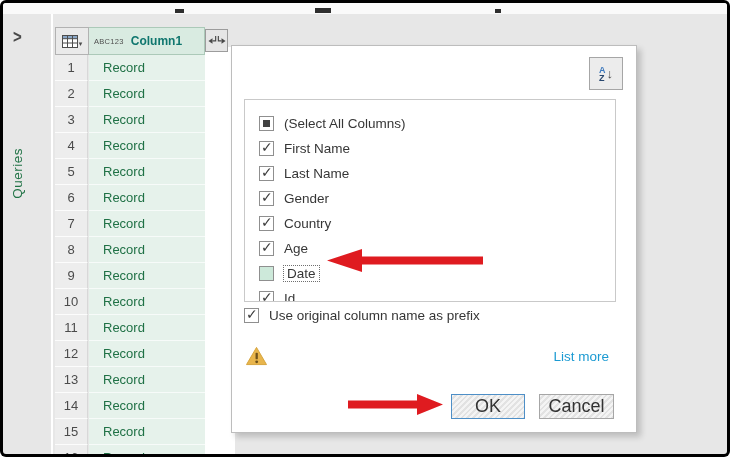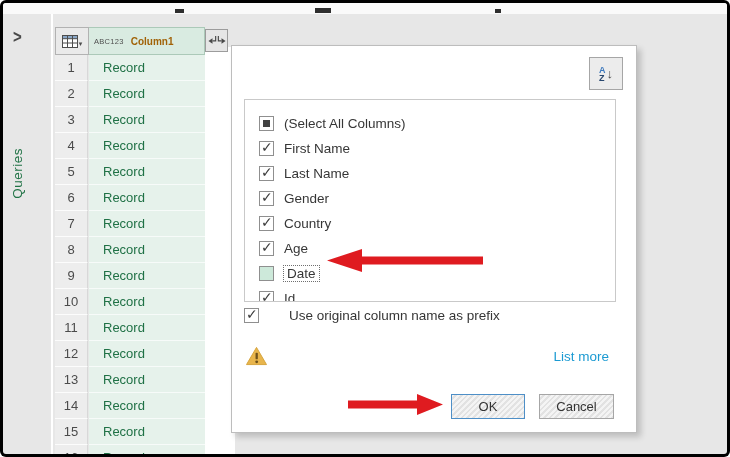"Column1" .col-title { color: #a16207 -> #0f766e; font-size: 10px -> 12px }
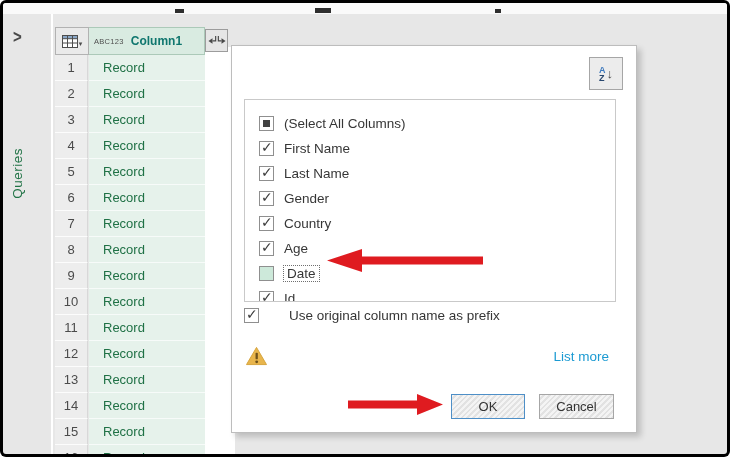"Use original column name as" .prefix-row { gap: 20px -> none }
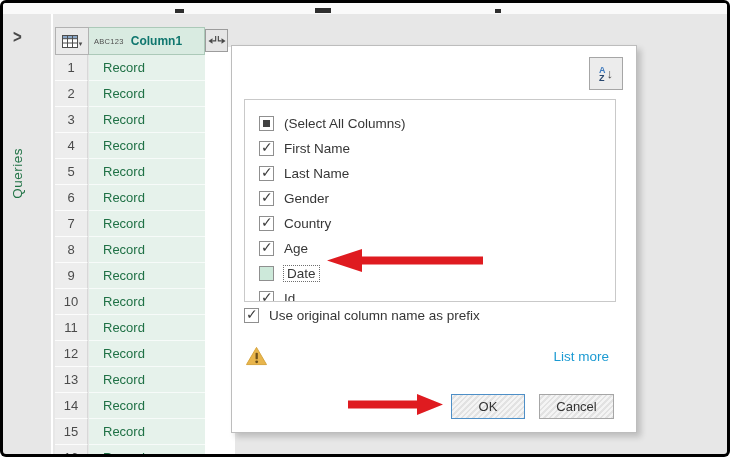"OK" .btn { font-size: 13px -> 18px }
